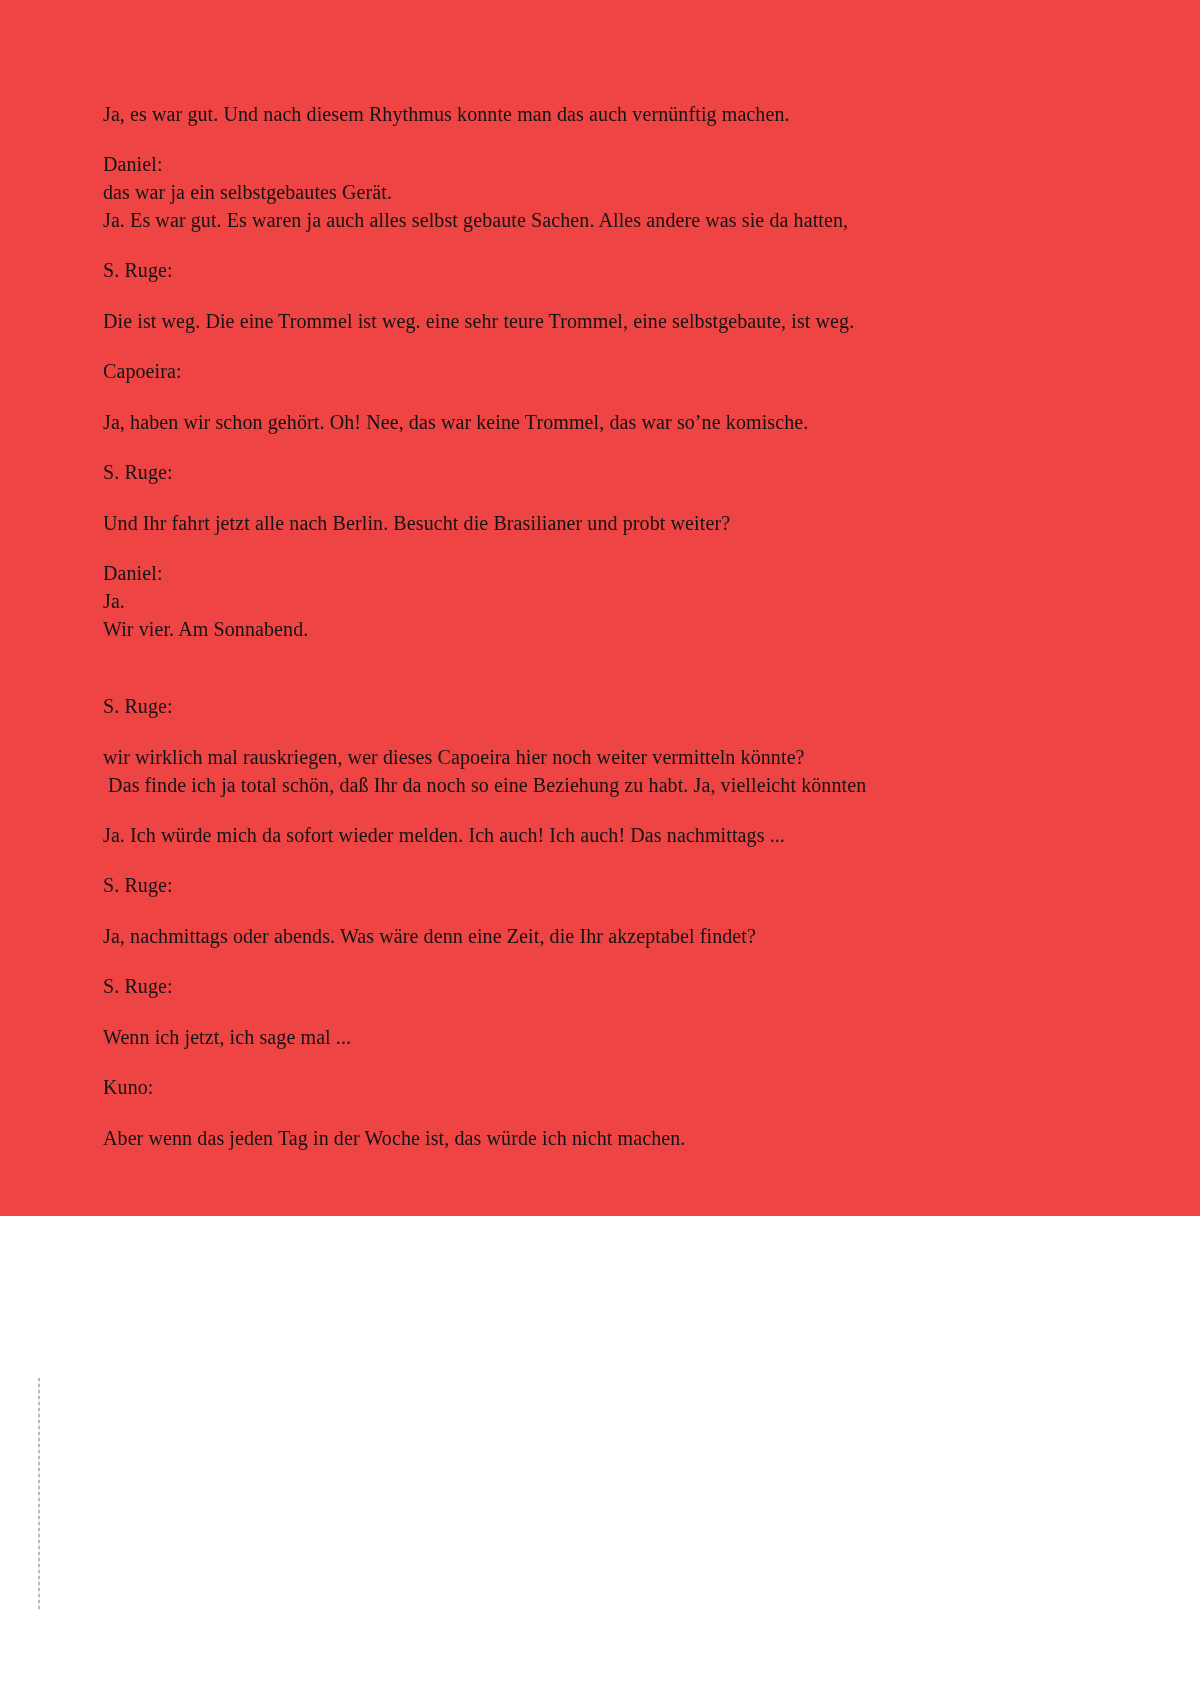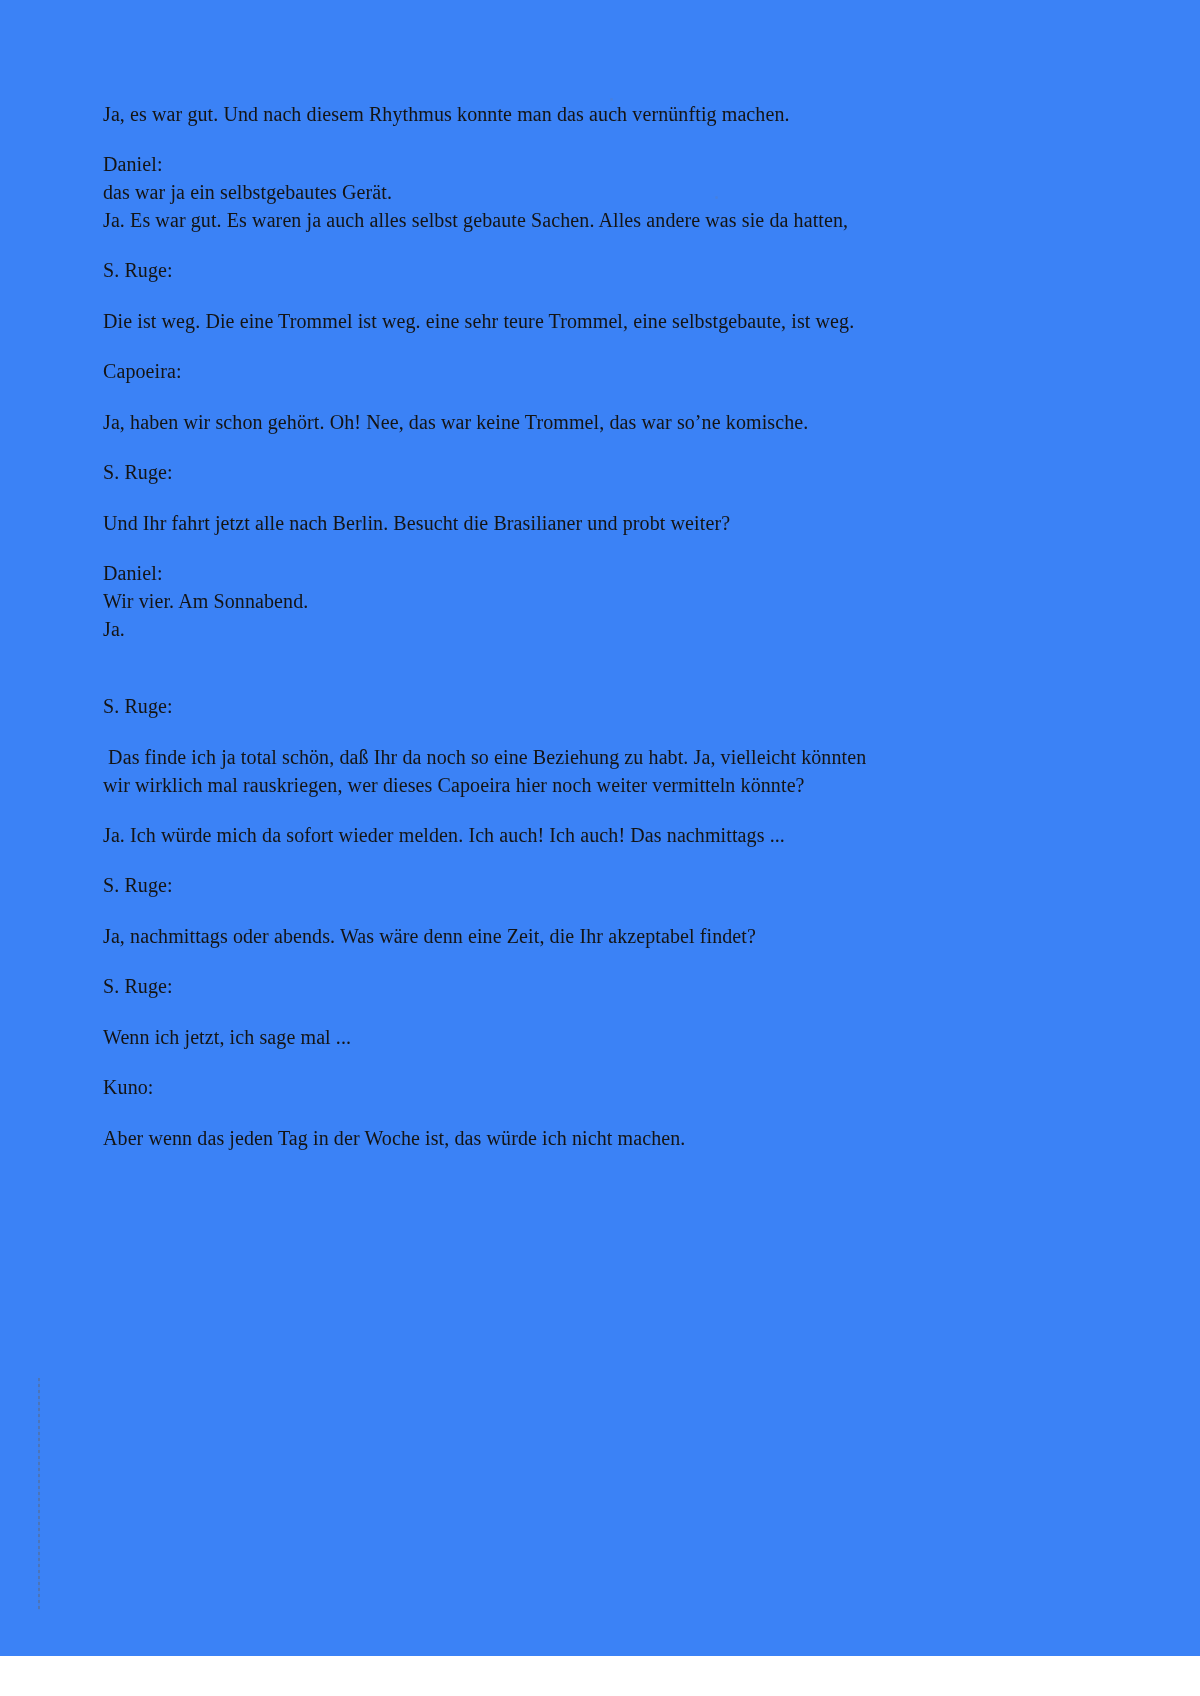"Ja, es war gut. Und" .page { background: #3b82f6 -> #ef4444; height: 1656px -> 1216px }
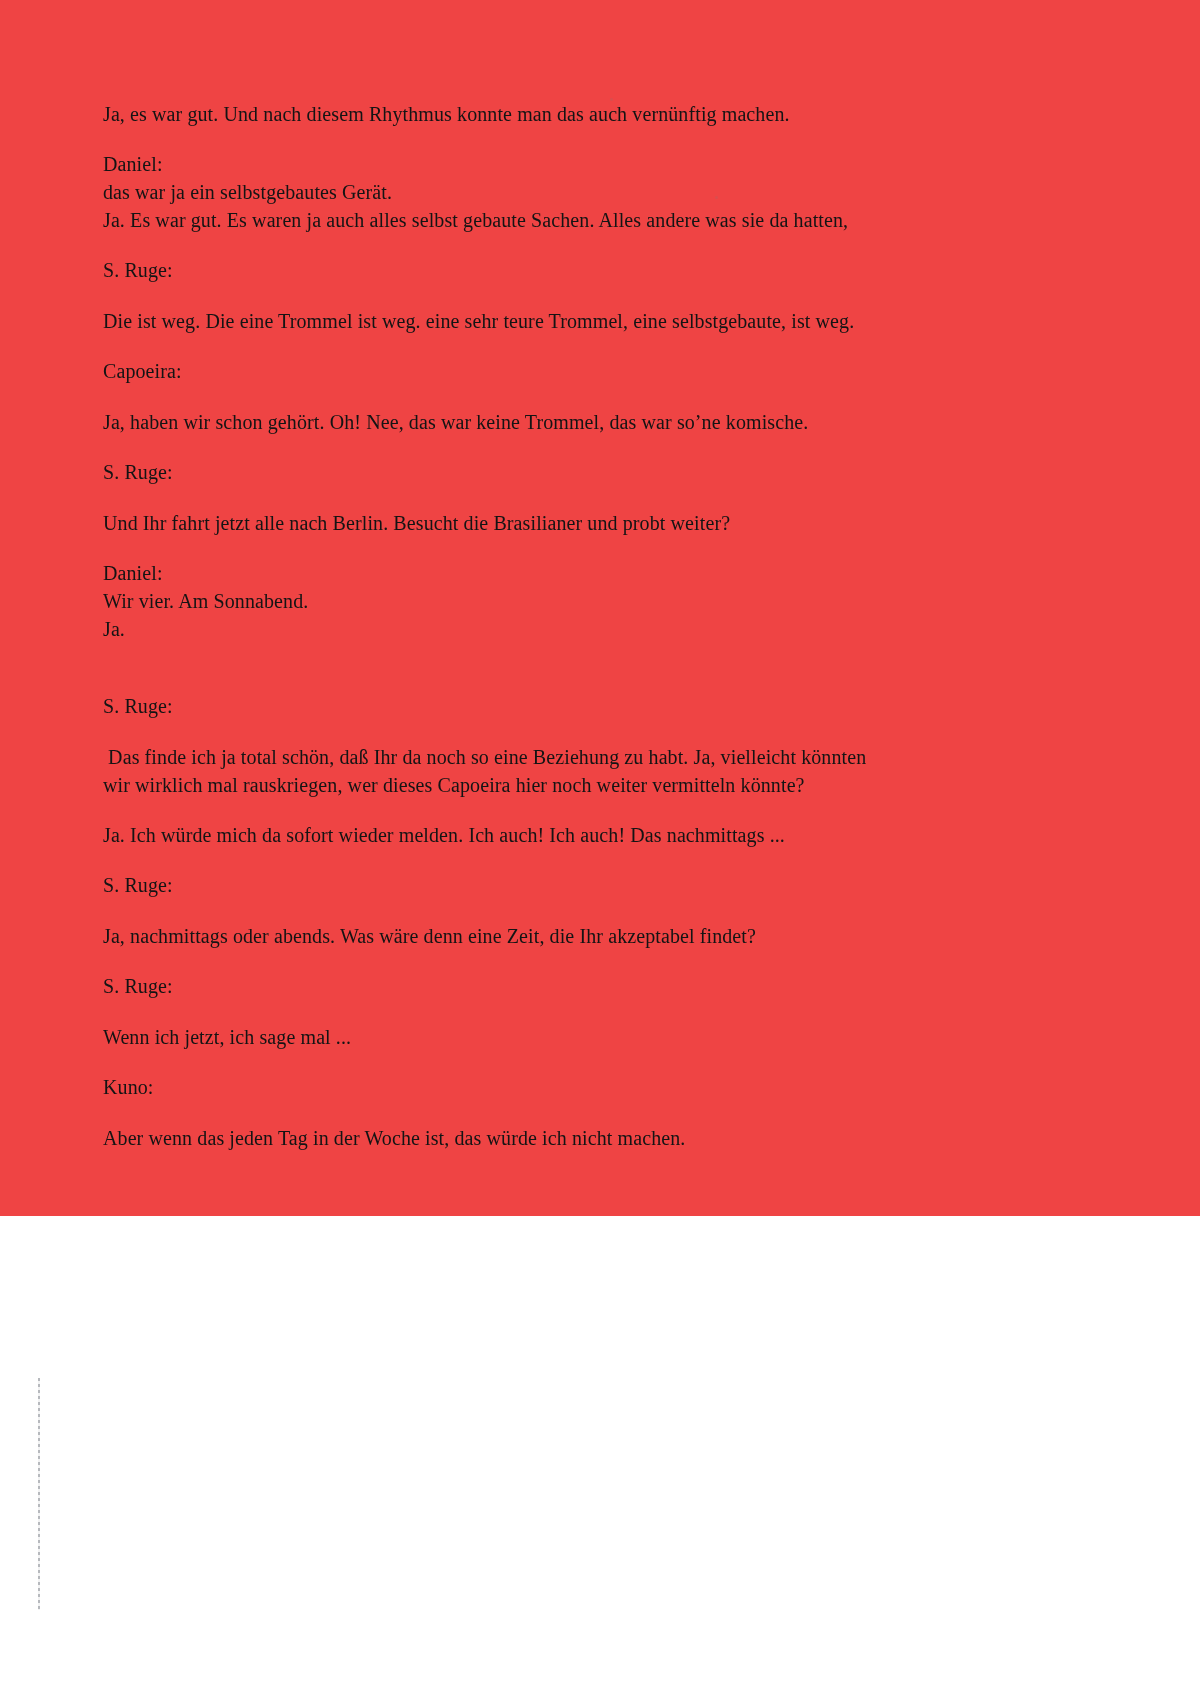"Wir vier. Am Sonnabend." p.line { order: before "Ja." -> after "Ja." }
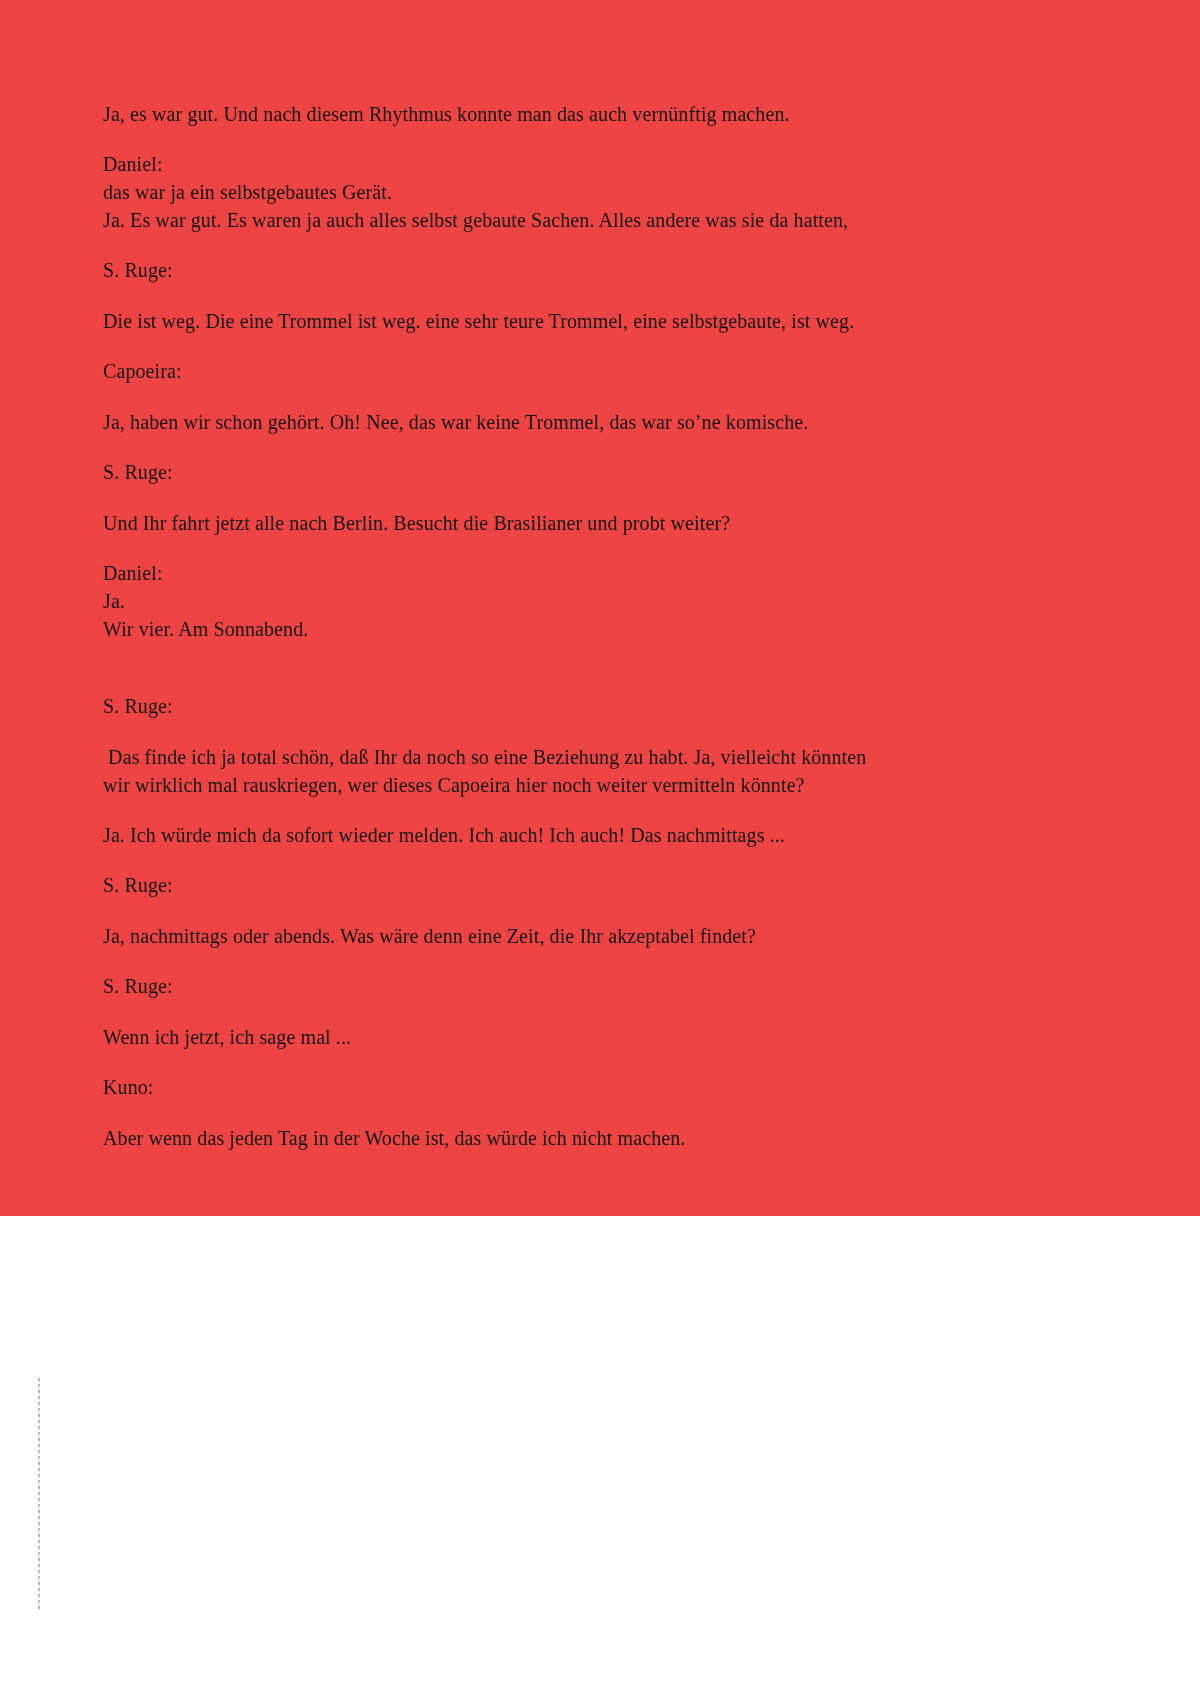"Das finde ich ja total" p.line { order: before "wir wirklich mal rauskriegen, wer" -> after "wir wirklich mal rauskriegen, wer" }
